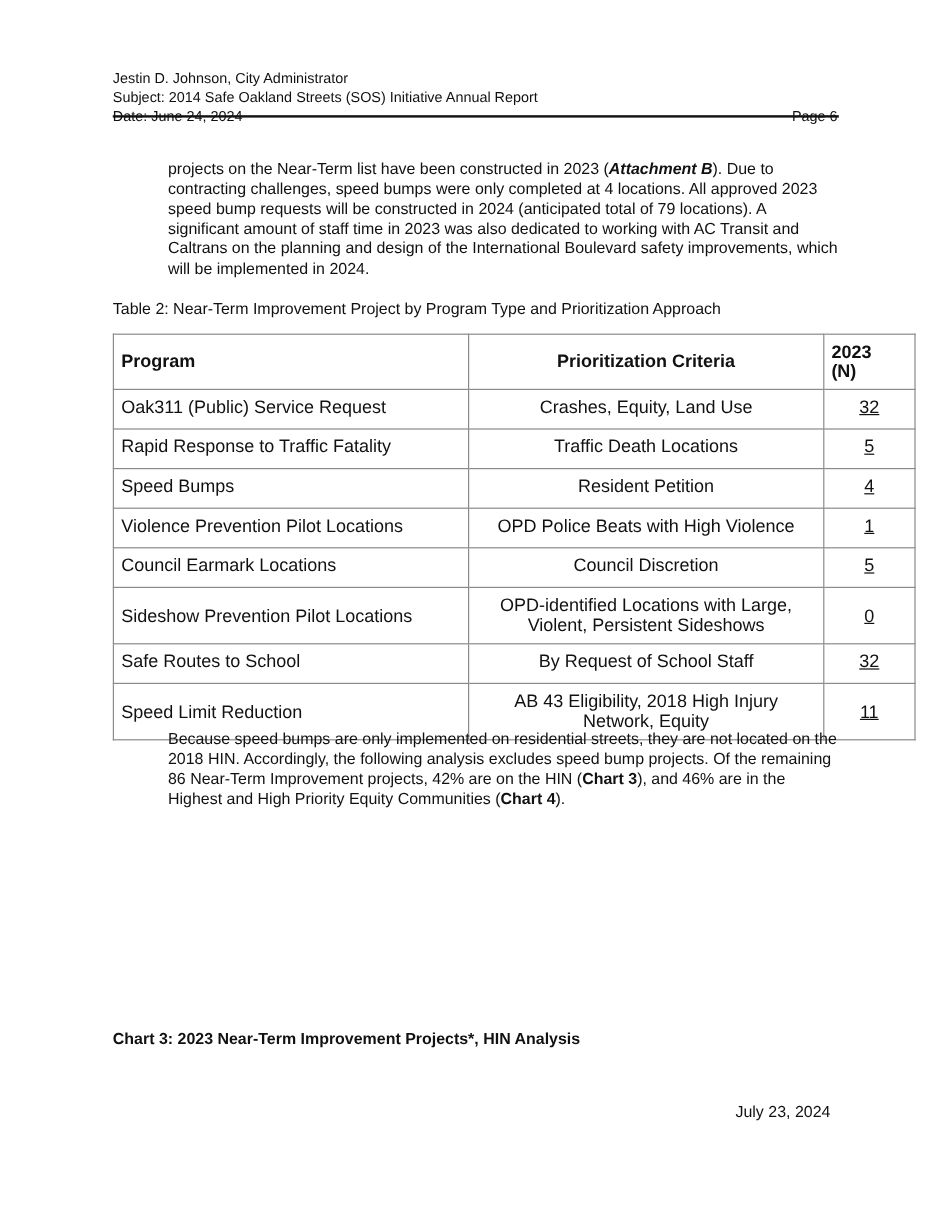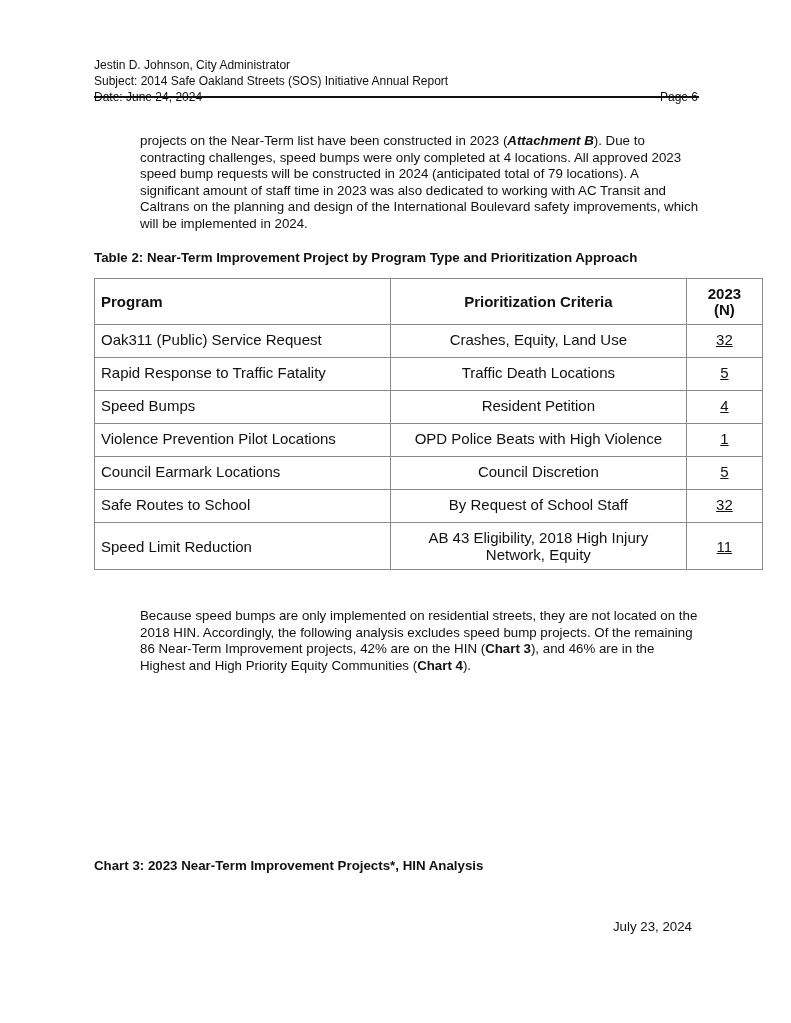"Table 2: Near-Term Improvement Project" .table-caption { font-weight: bold -> normal }
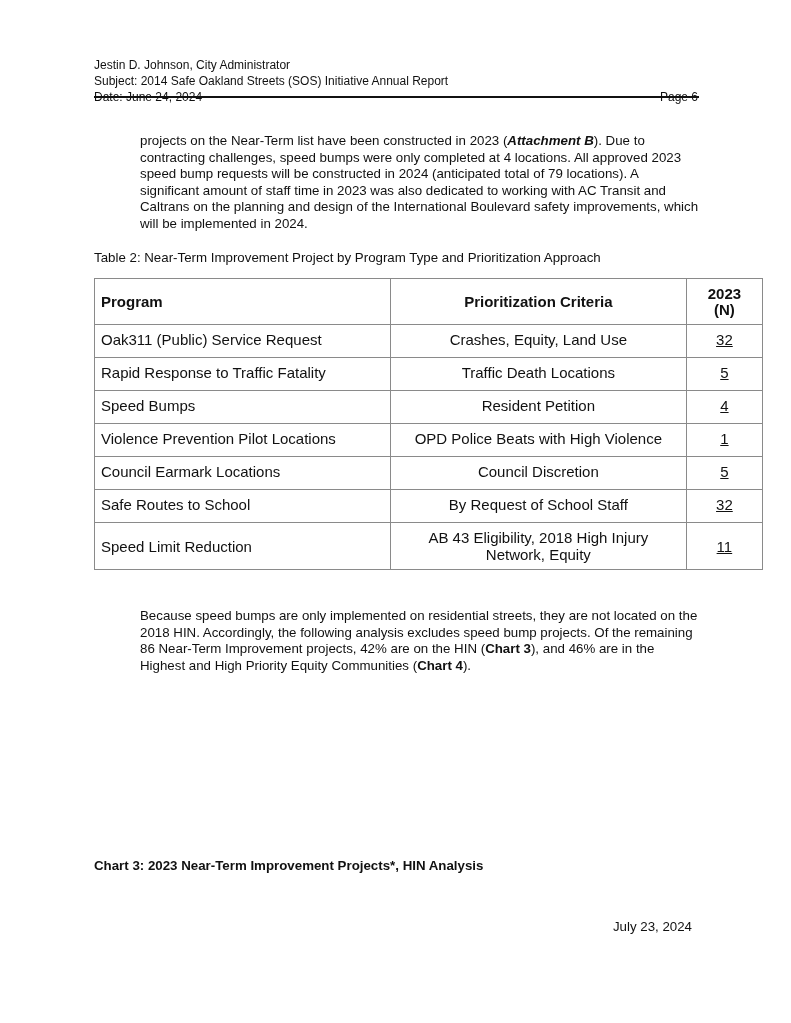"2023" table.data-table th.c3 { text-align: center -> left }
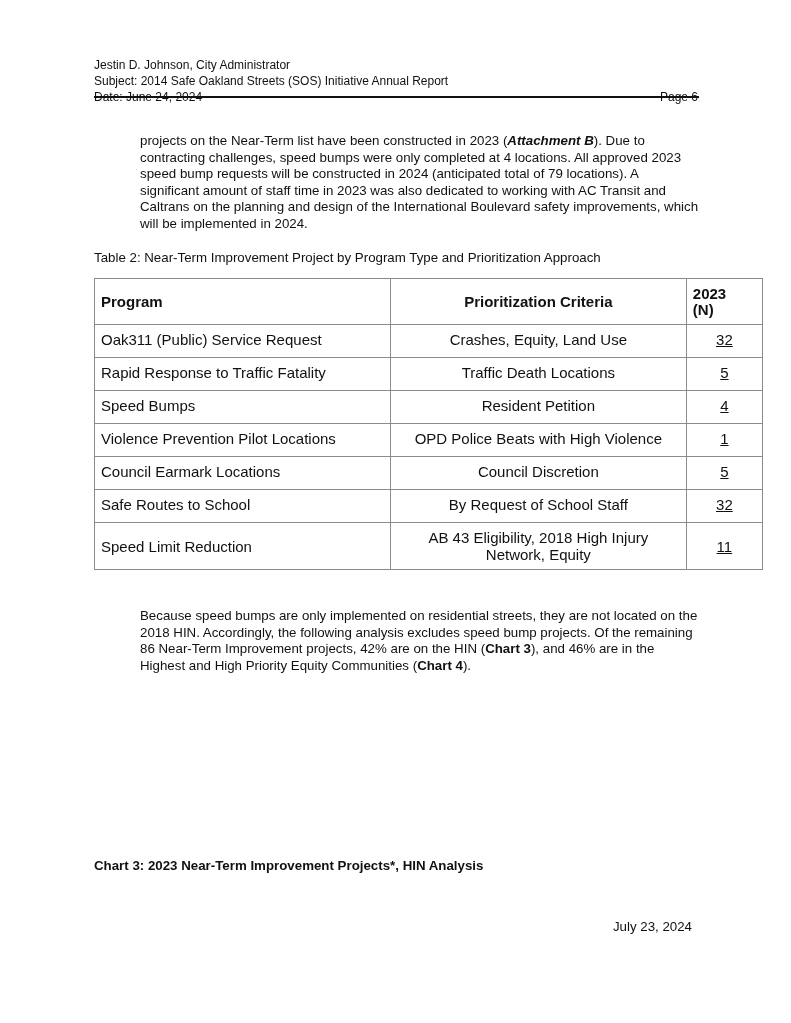"Sideshow Prevention Pilot Locations" tr.double { html: none -> <tr> <td>Sideshow Prevention Pilot Locations</td> <td><span>OPD-identified Locations with Large,</span><br><span>Violent, Persistent Sideshows</span></td> <td>0</td> </tr> }
